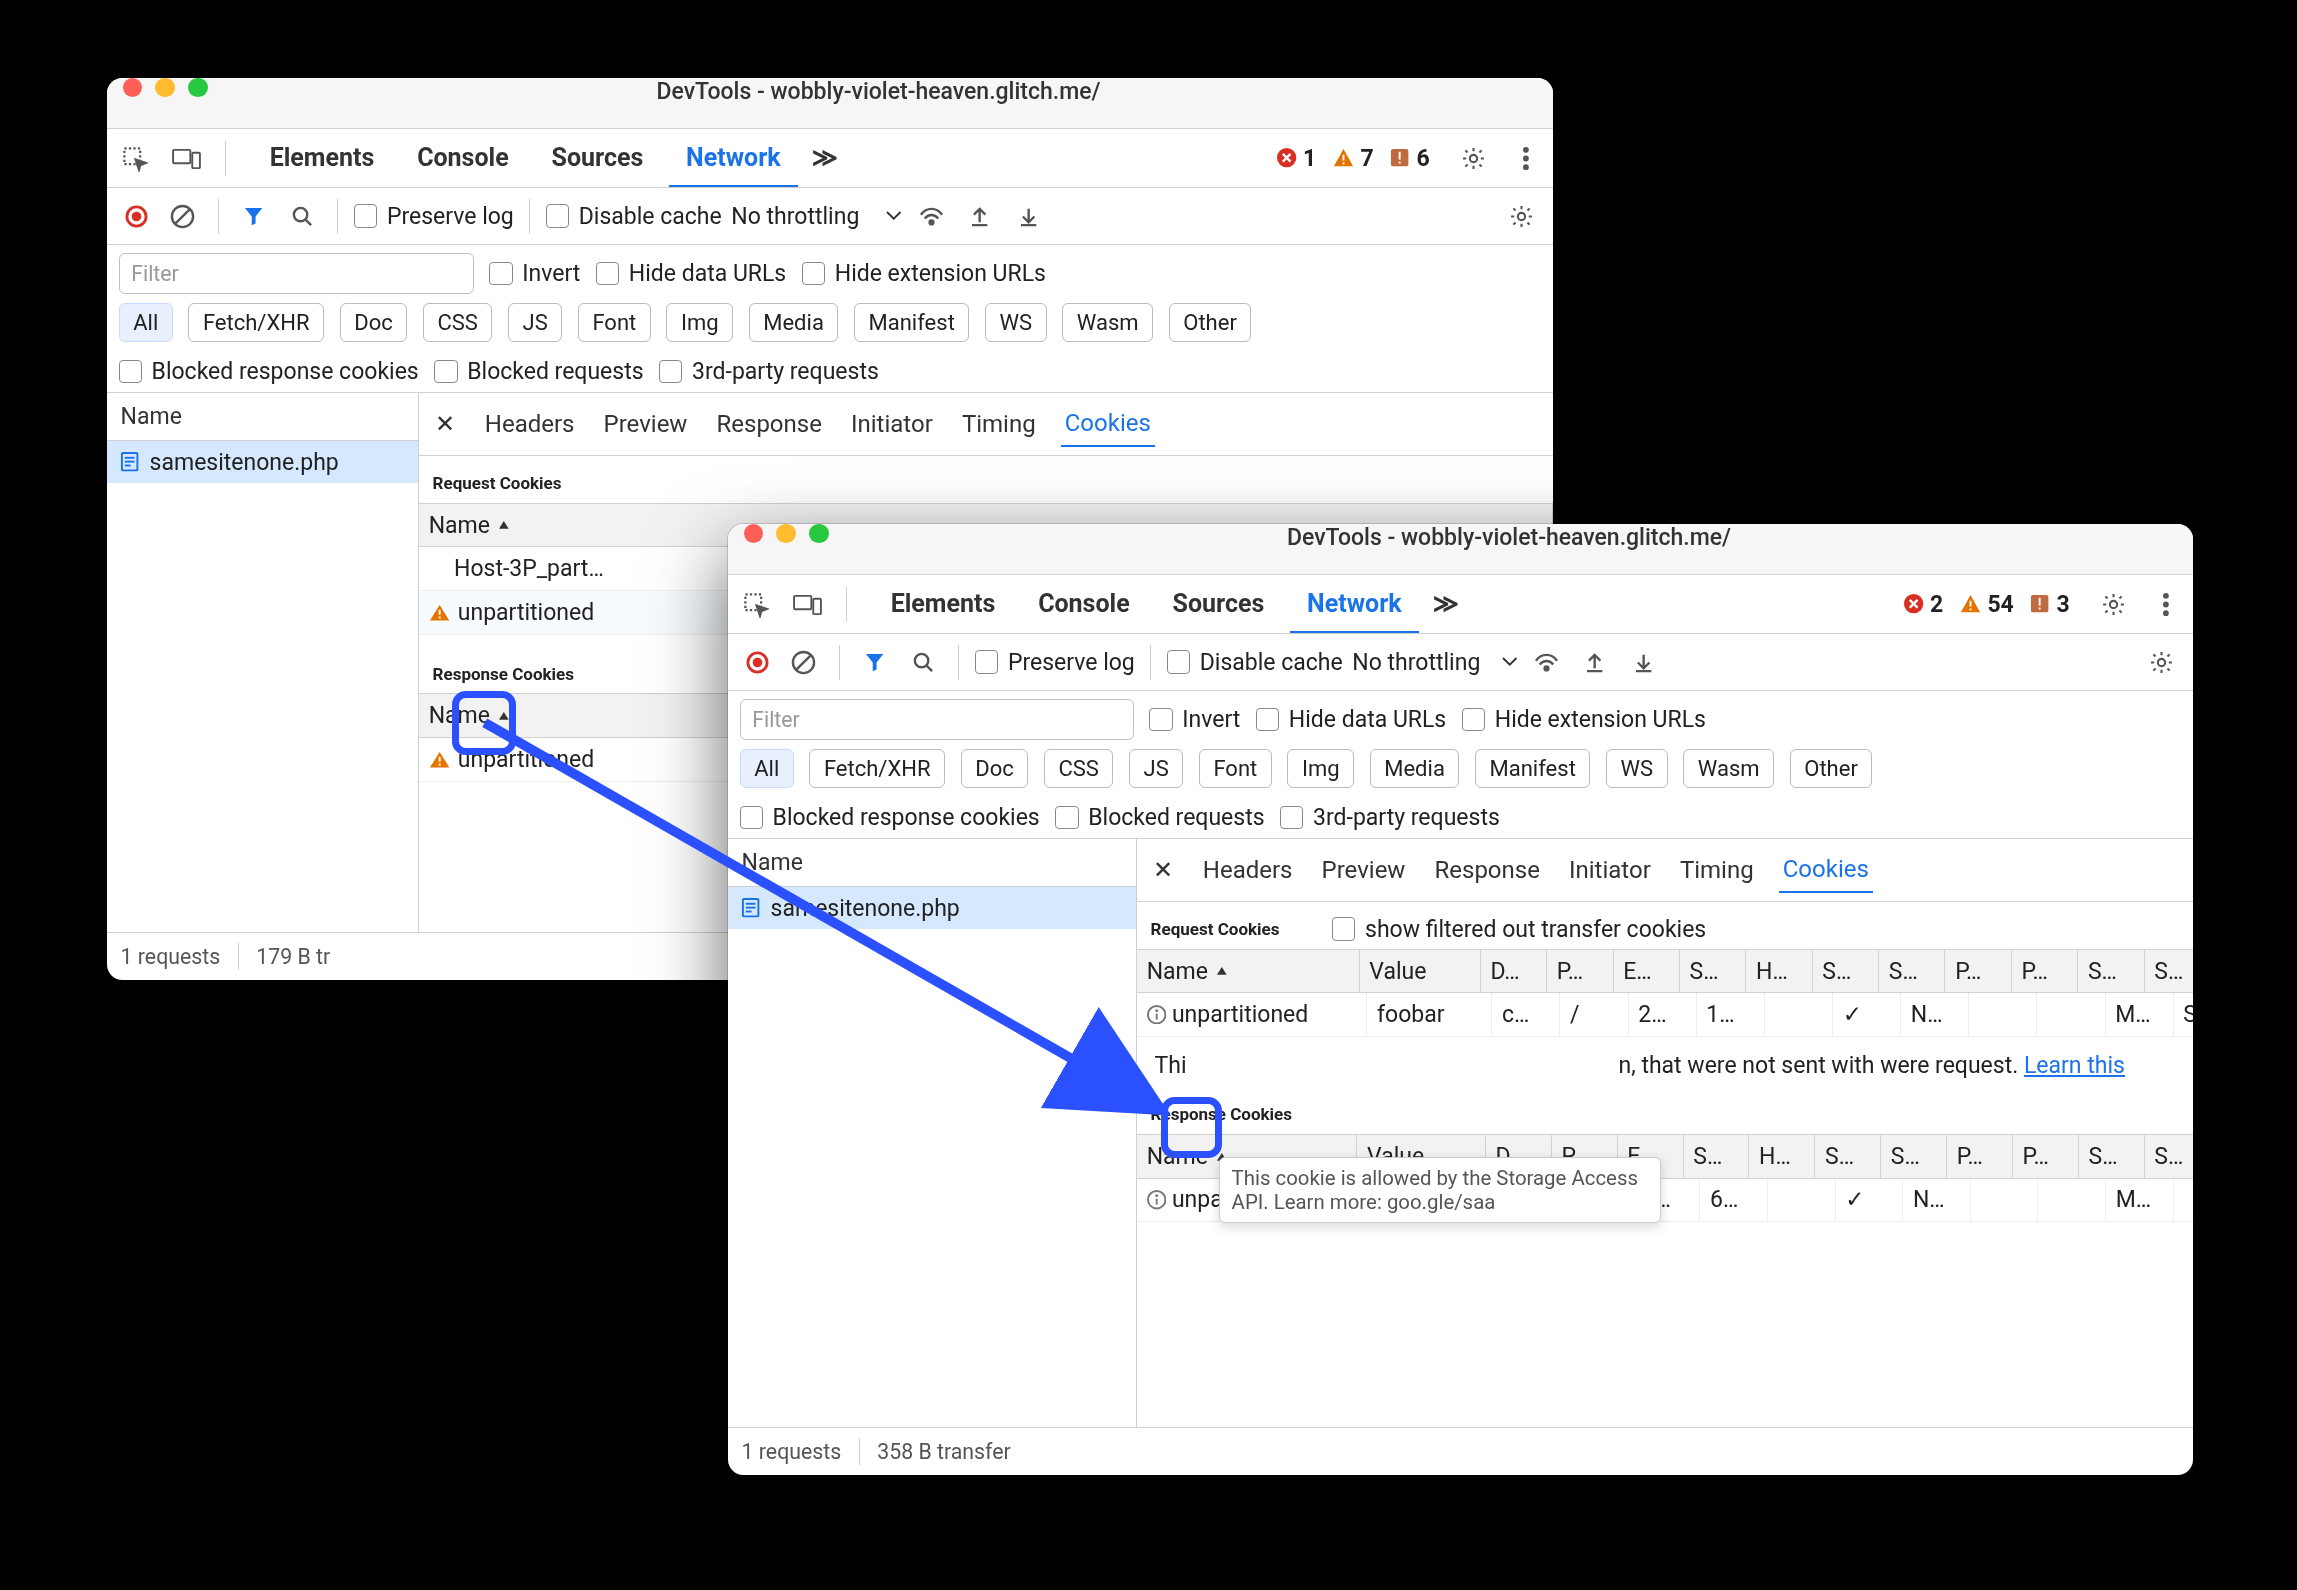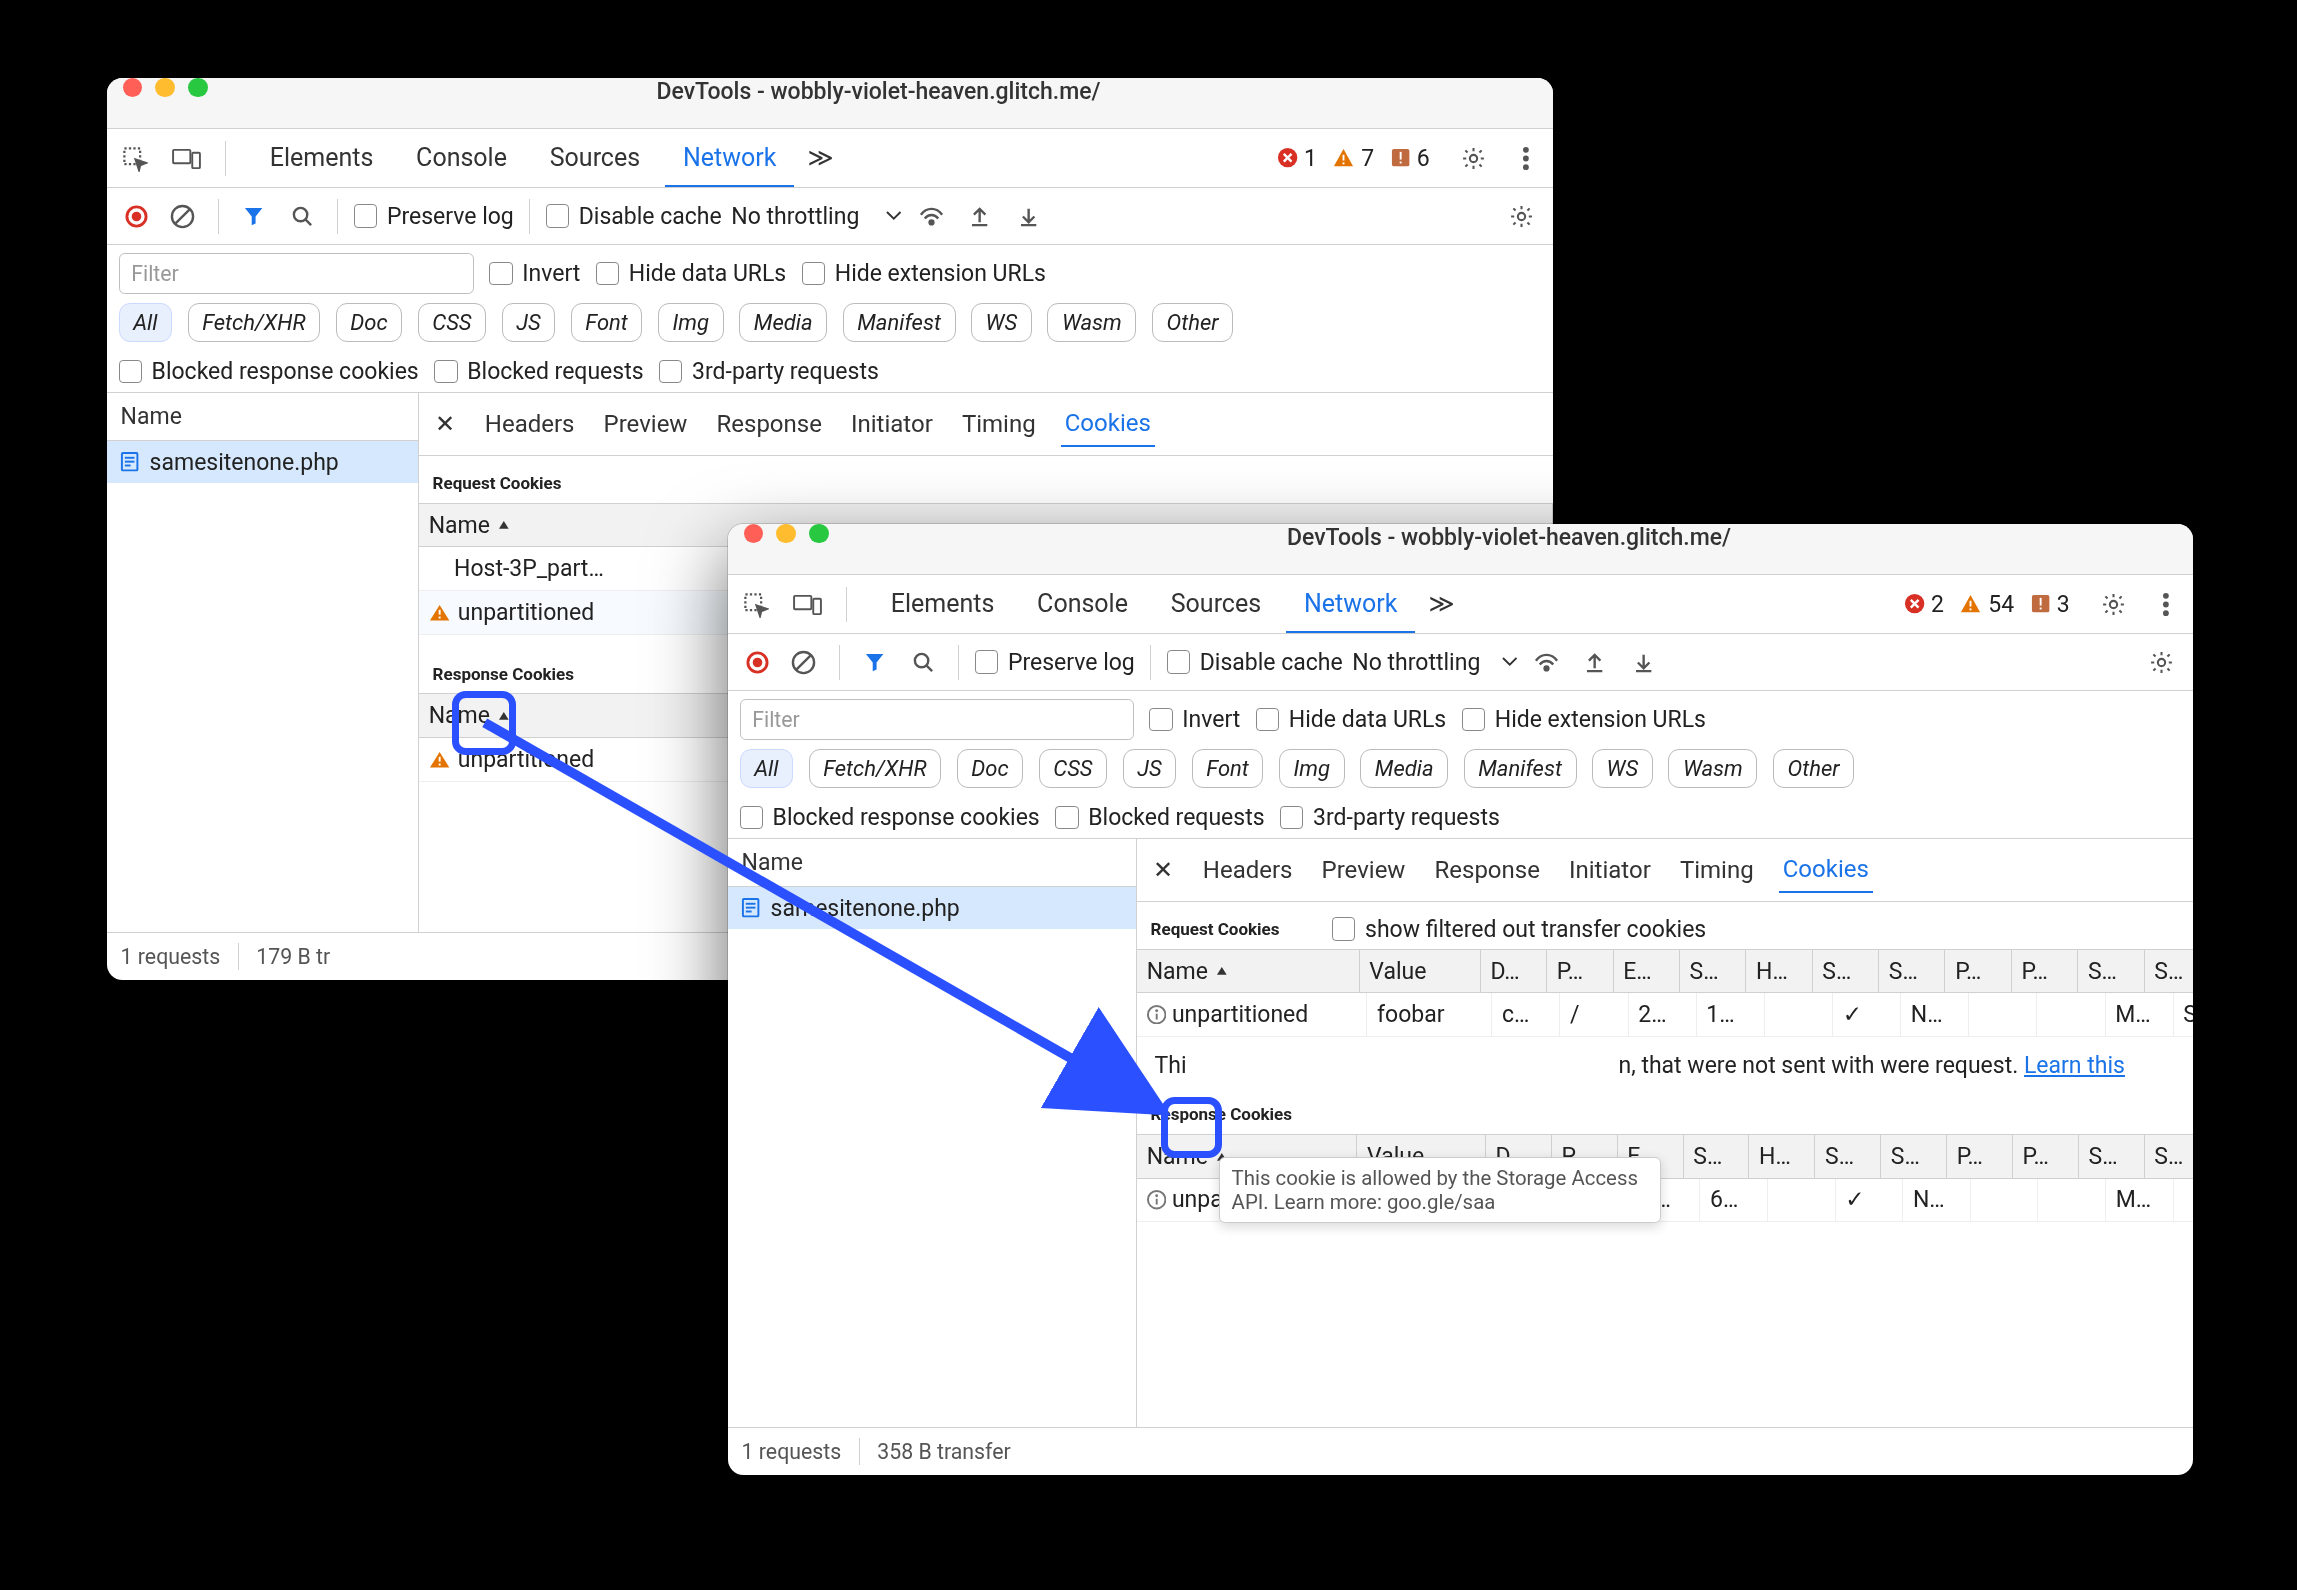"Elements" .tabbar { font-weight: none -> bold }
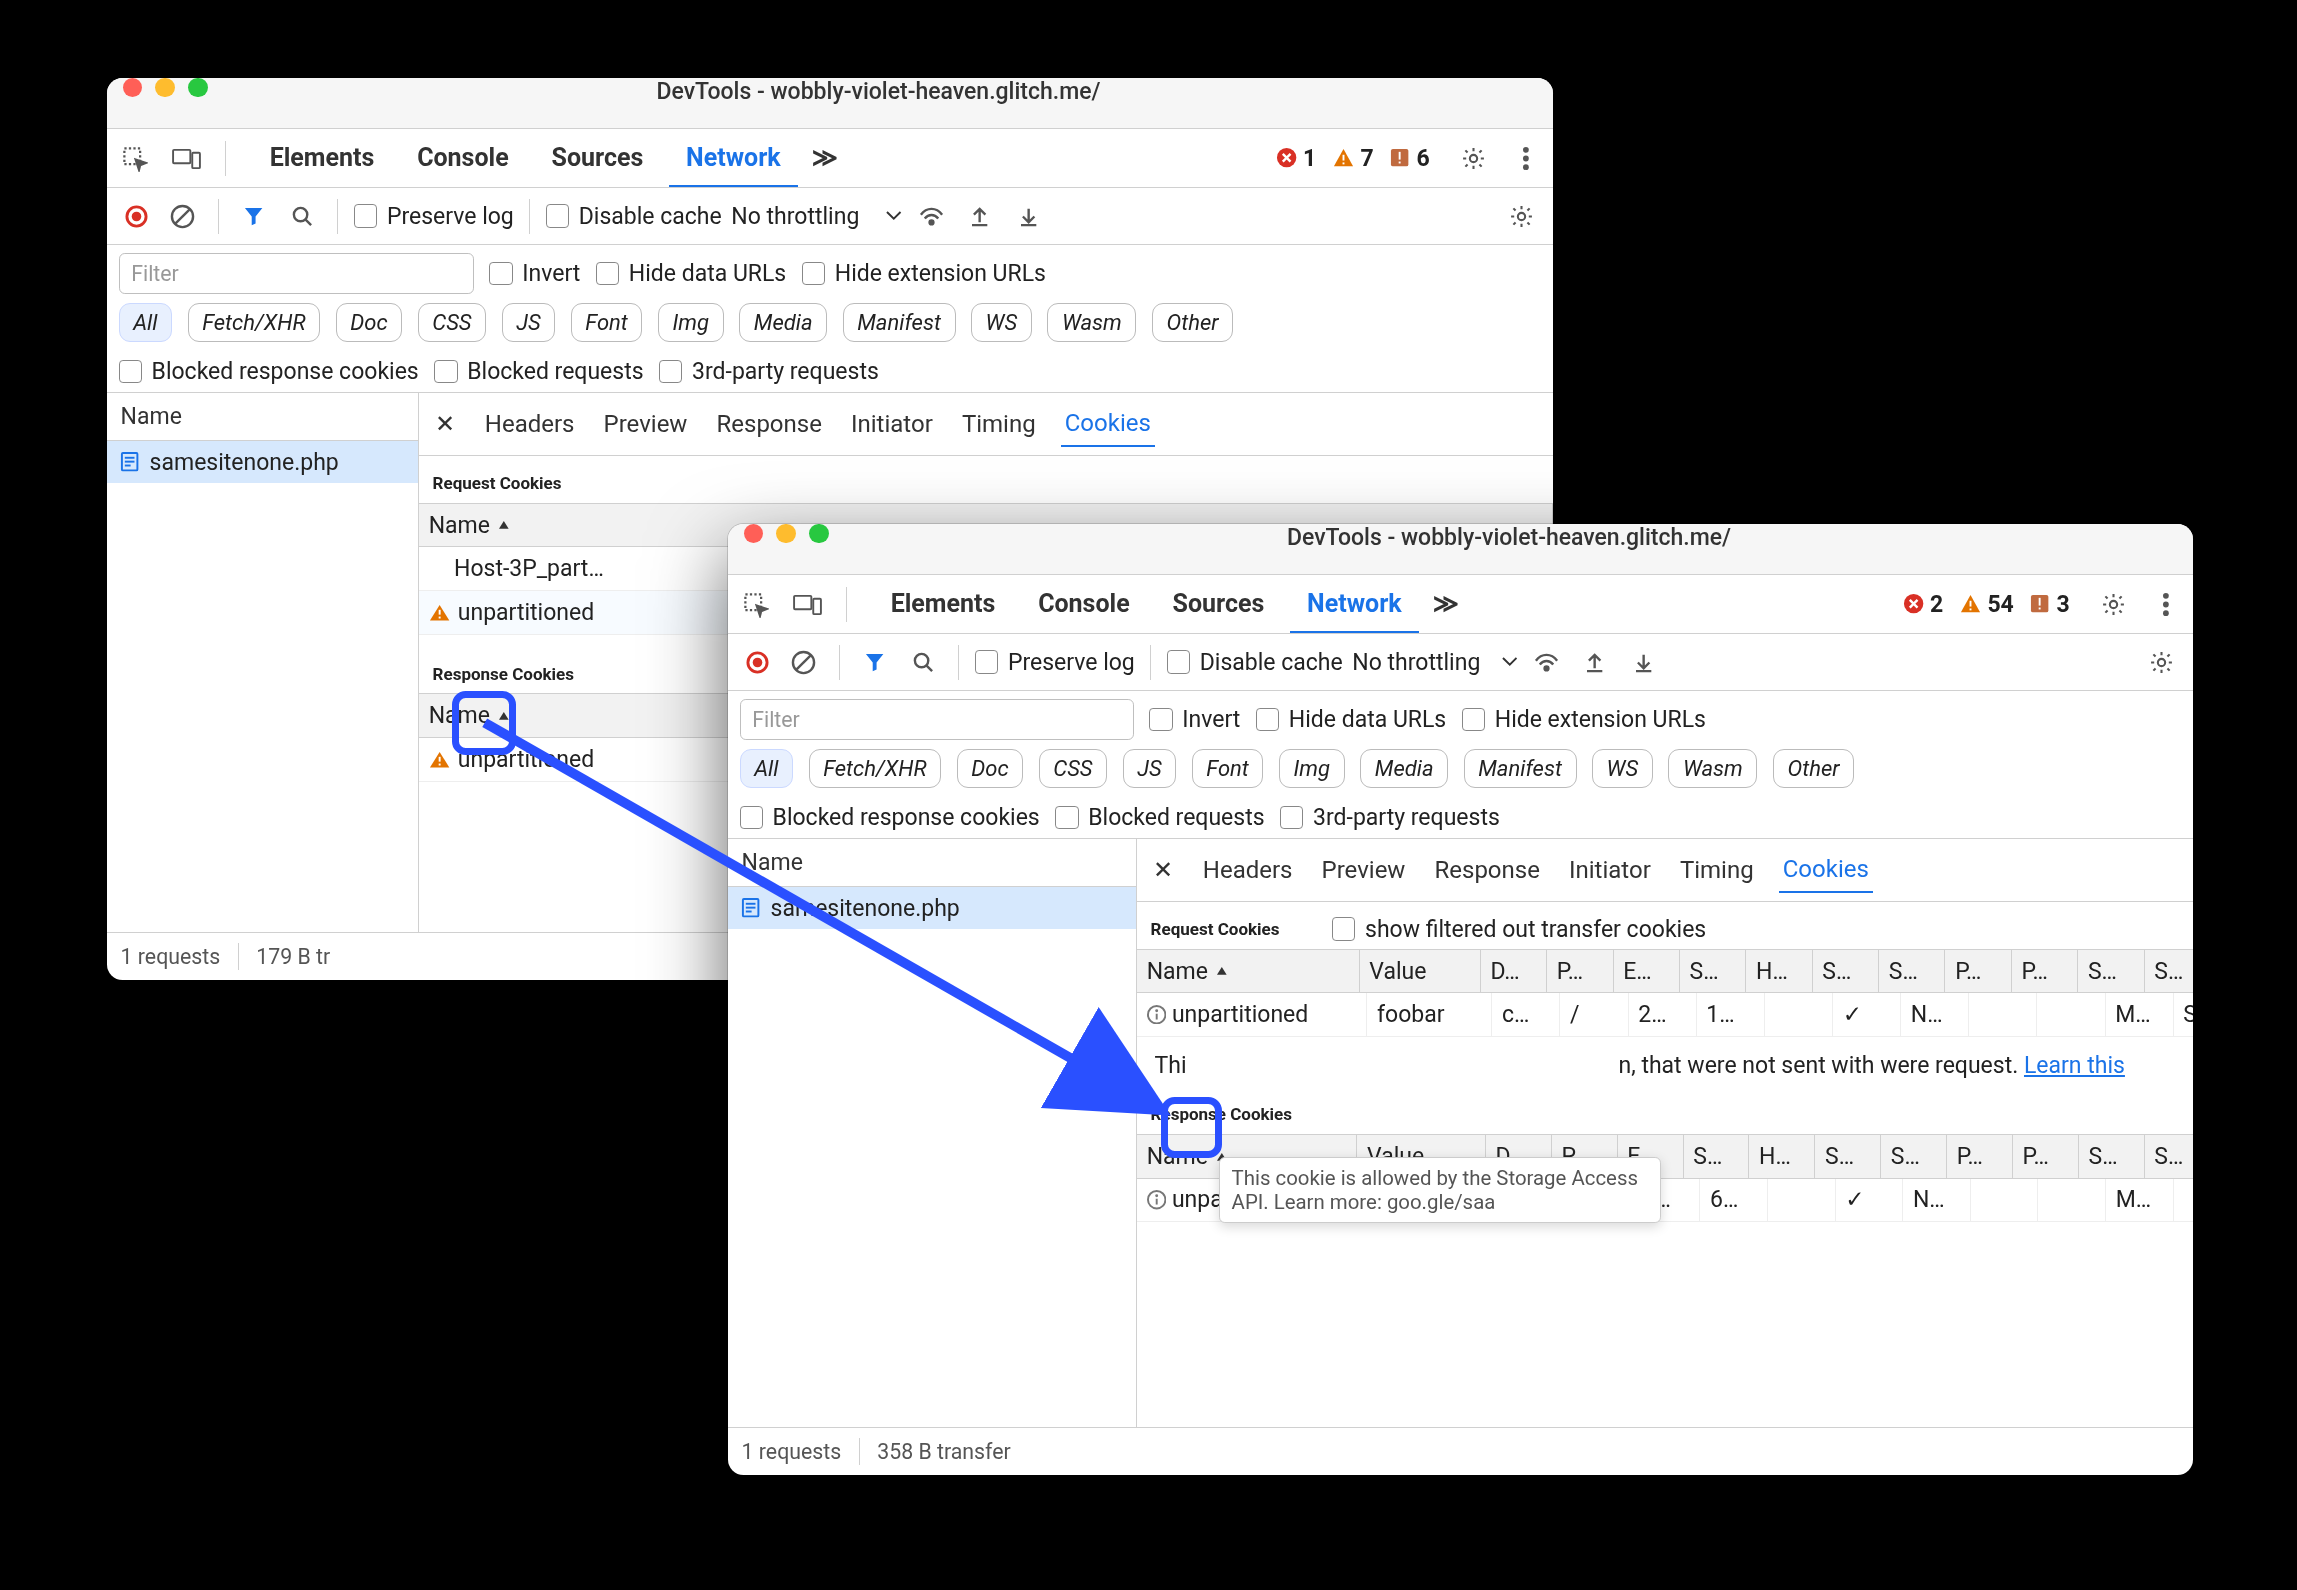"All" .pill { border-radius: 11px -> 6px; font-style: italic -> none }
